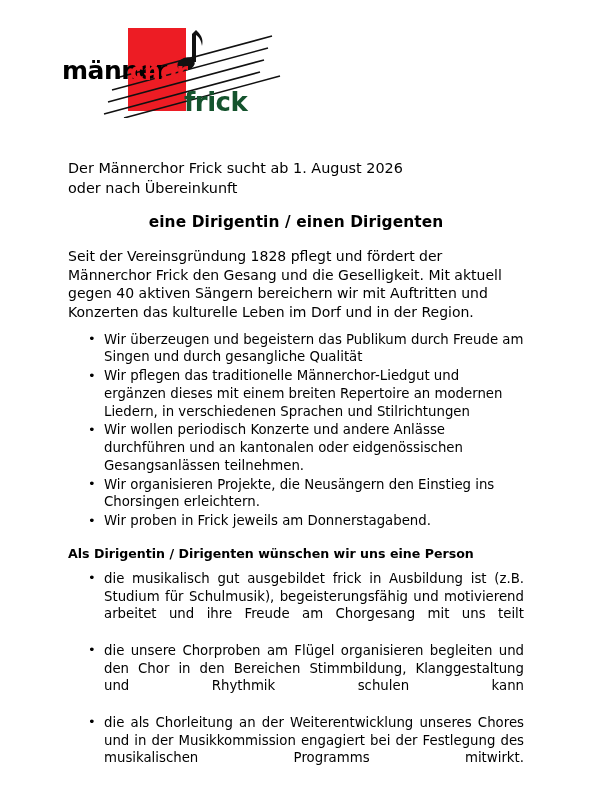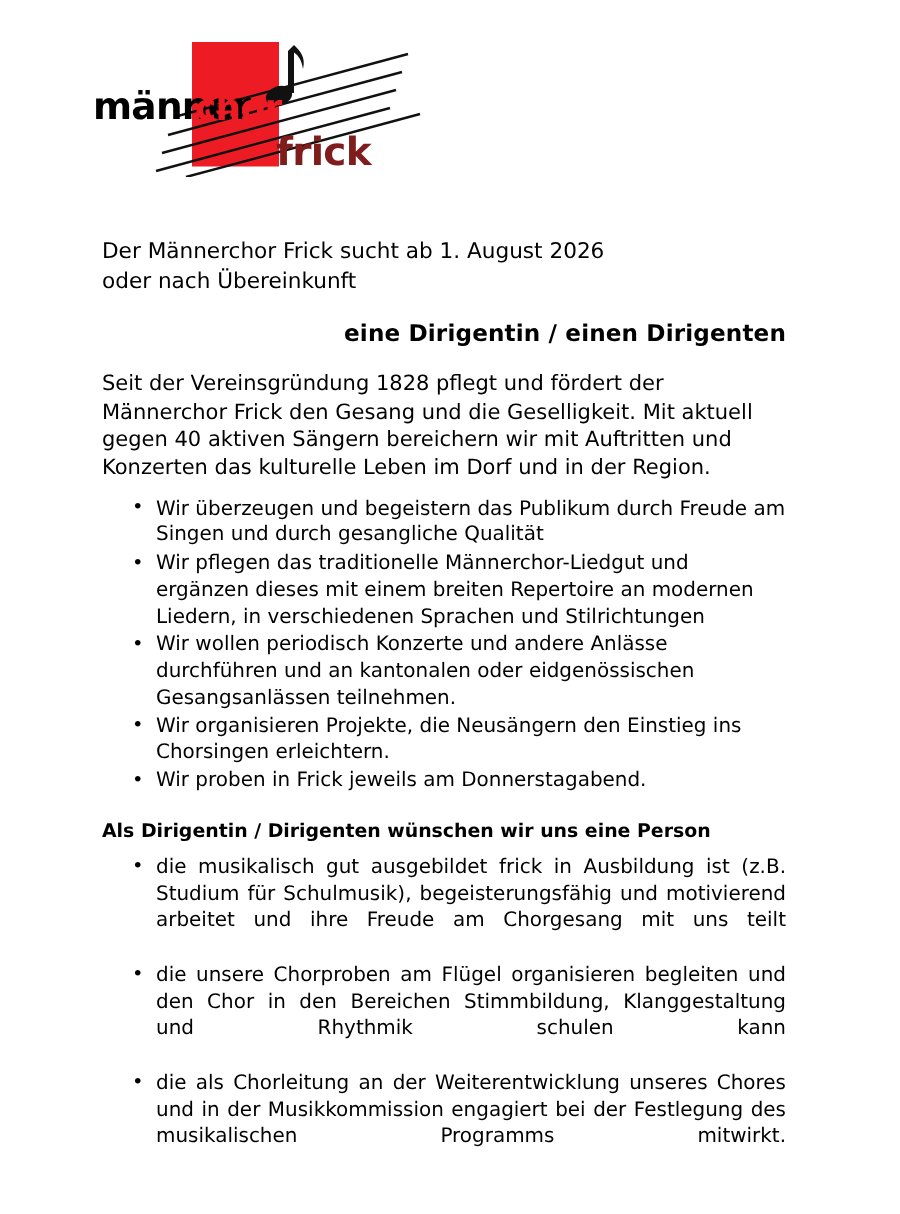"frick" .logo-frick { color: #7f1d1d -> #14532d }
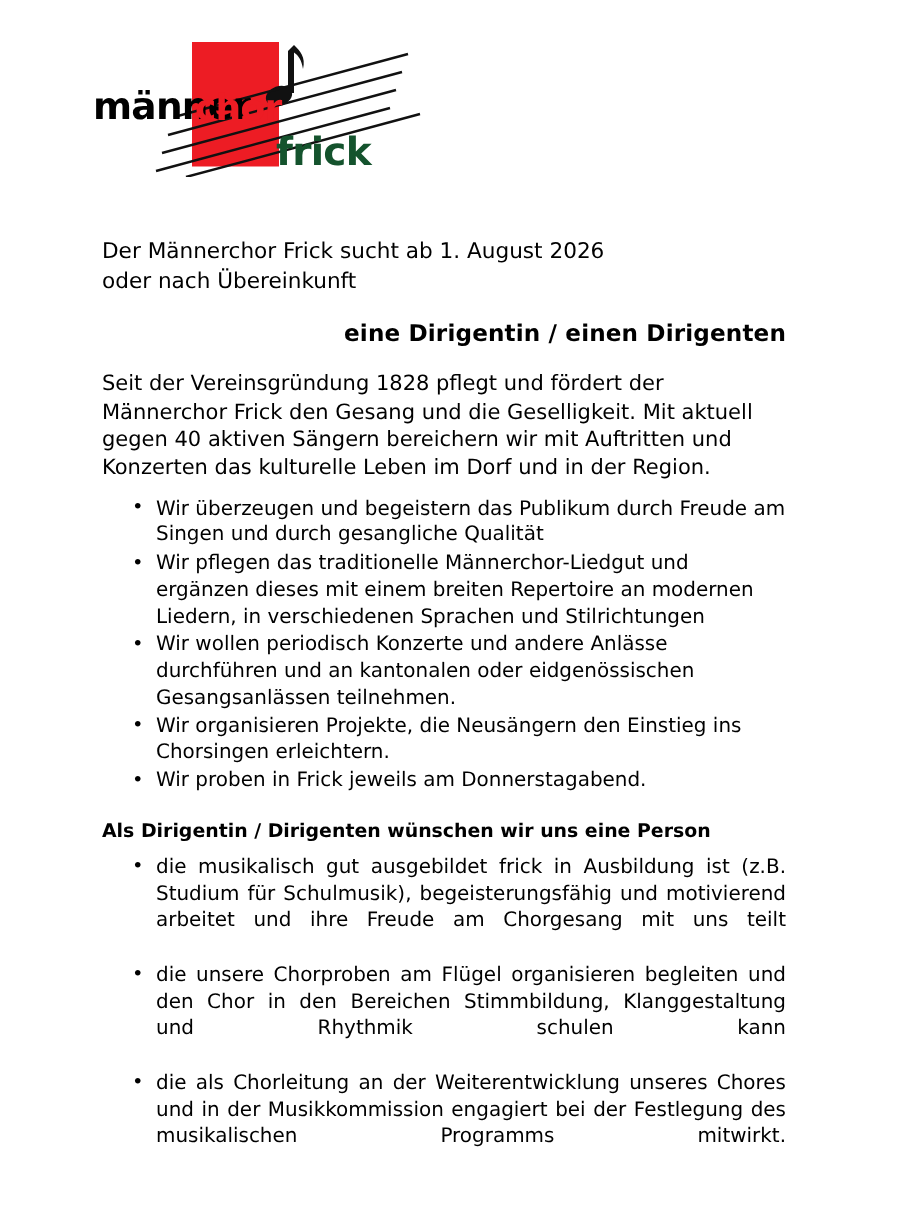"eine Dirigentin / einen Dirigenten" .headline { text-align: right -> center }
